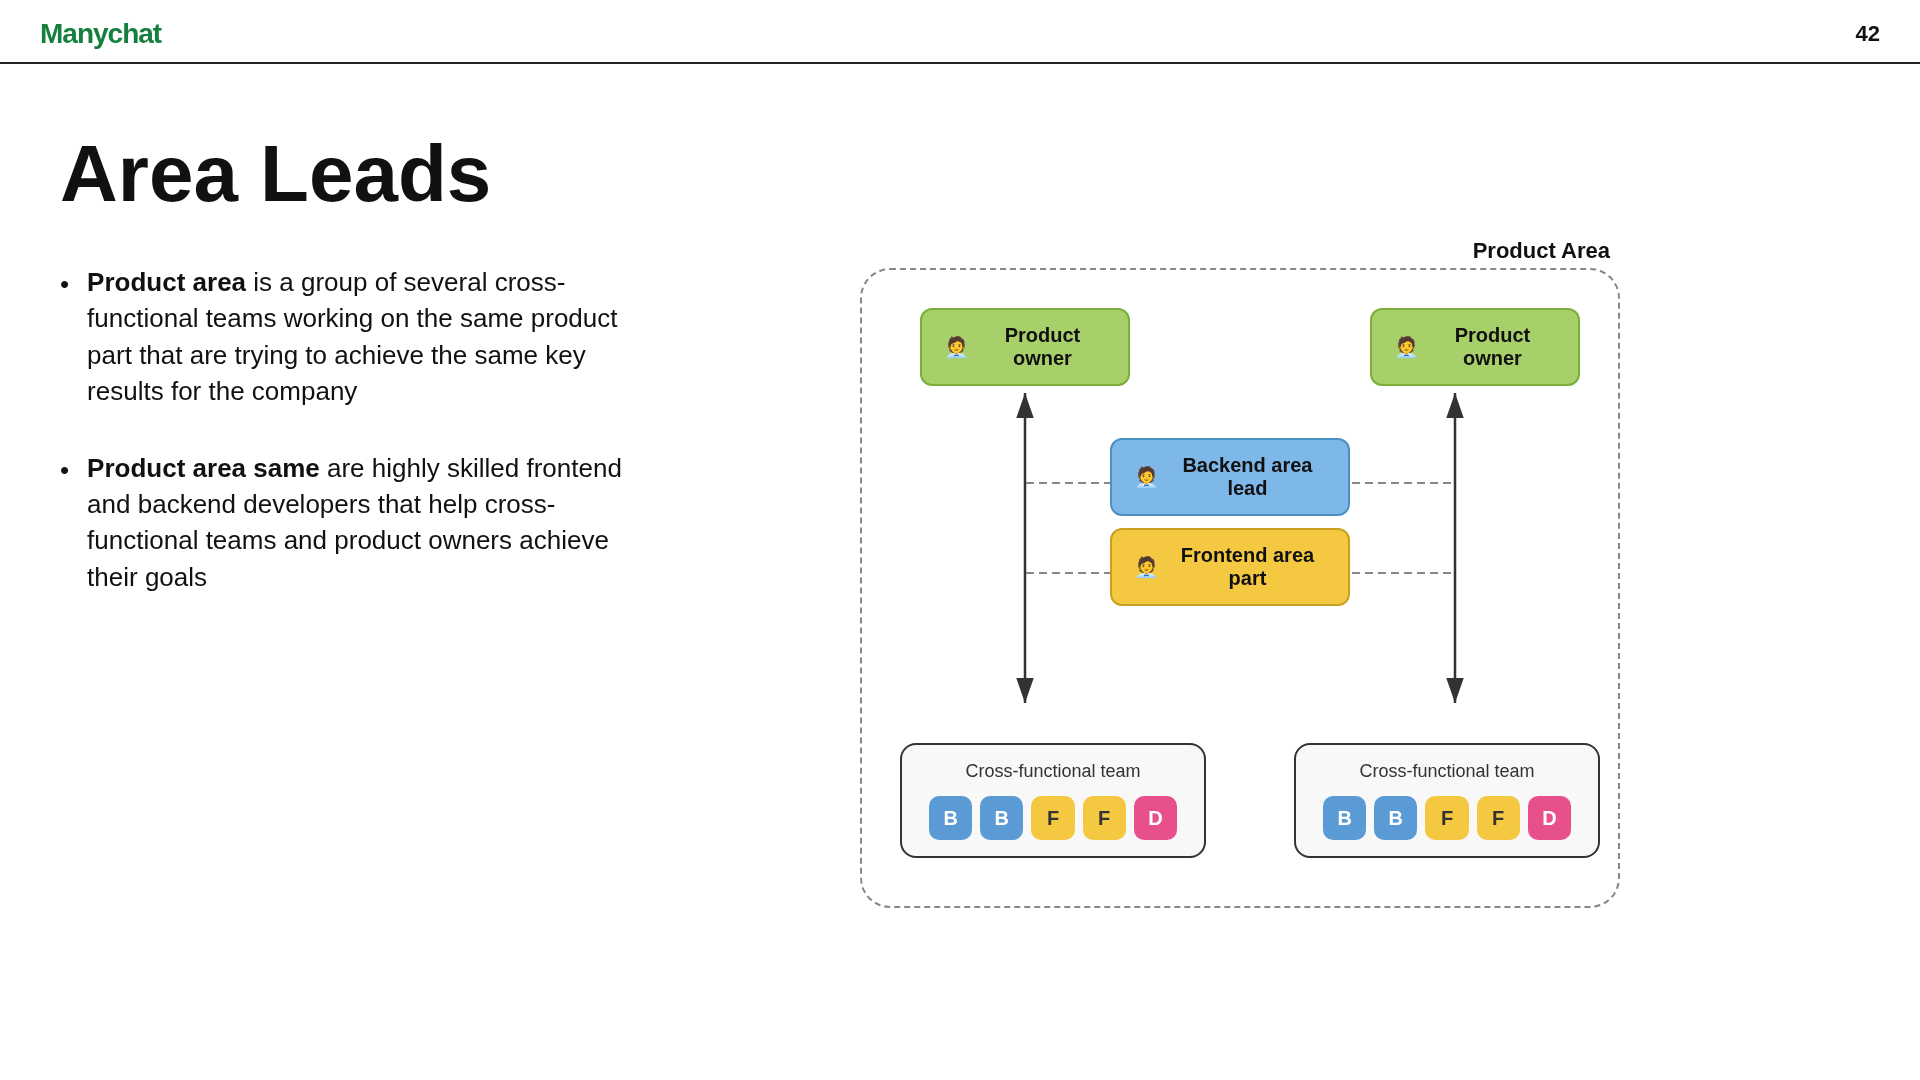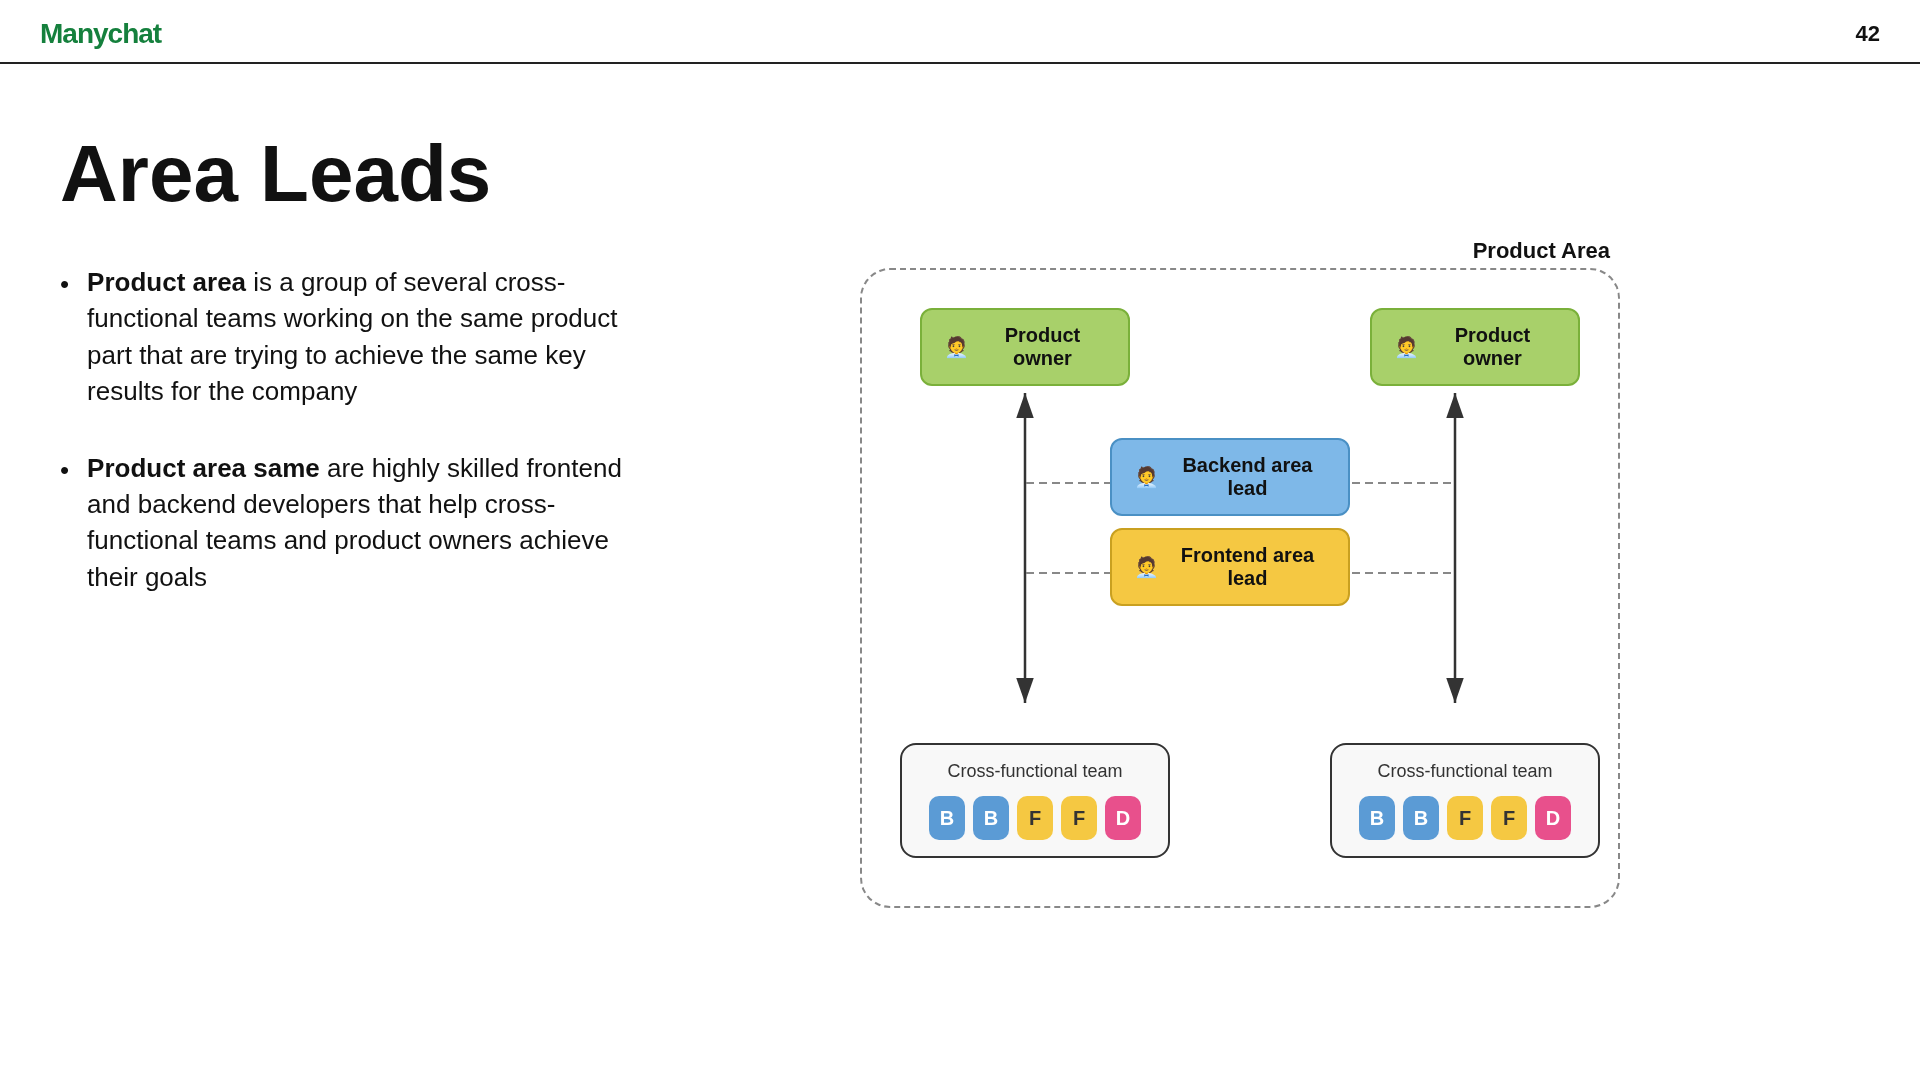"Frontend area lead" span { text: lead -> part }
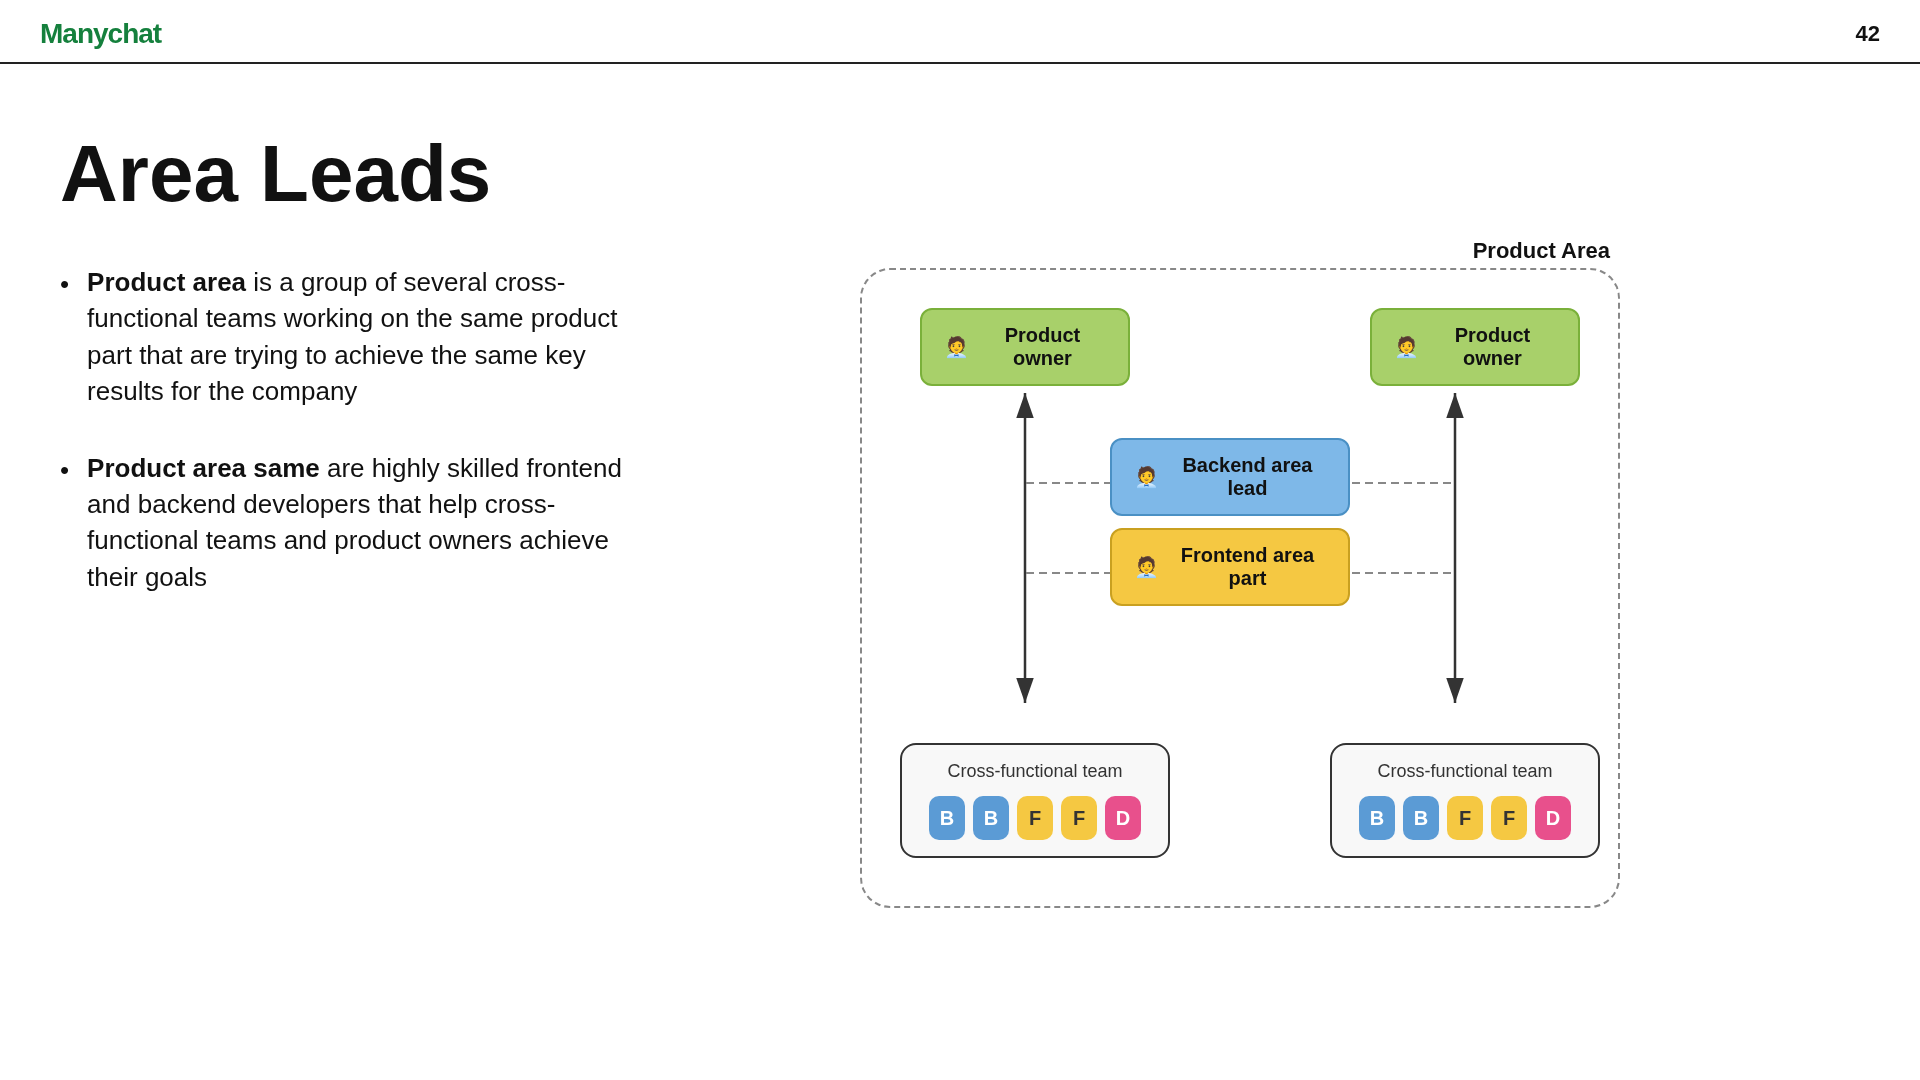"Cross-functional team" .team-box { width: 270px -> 306px }
